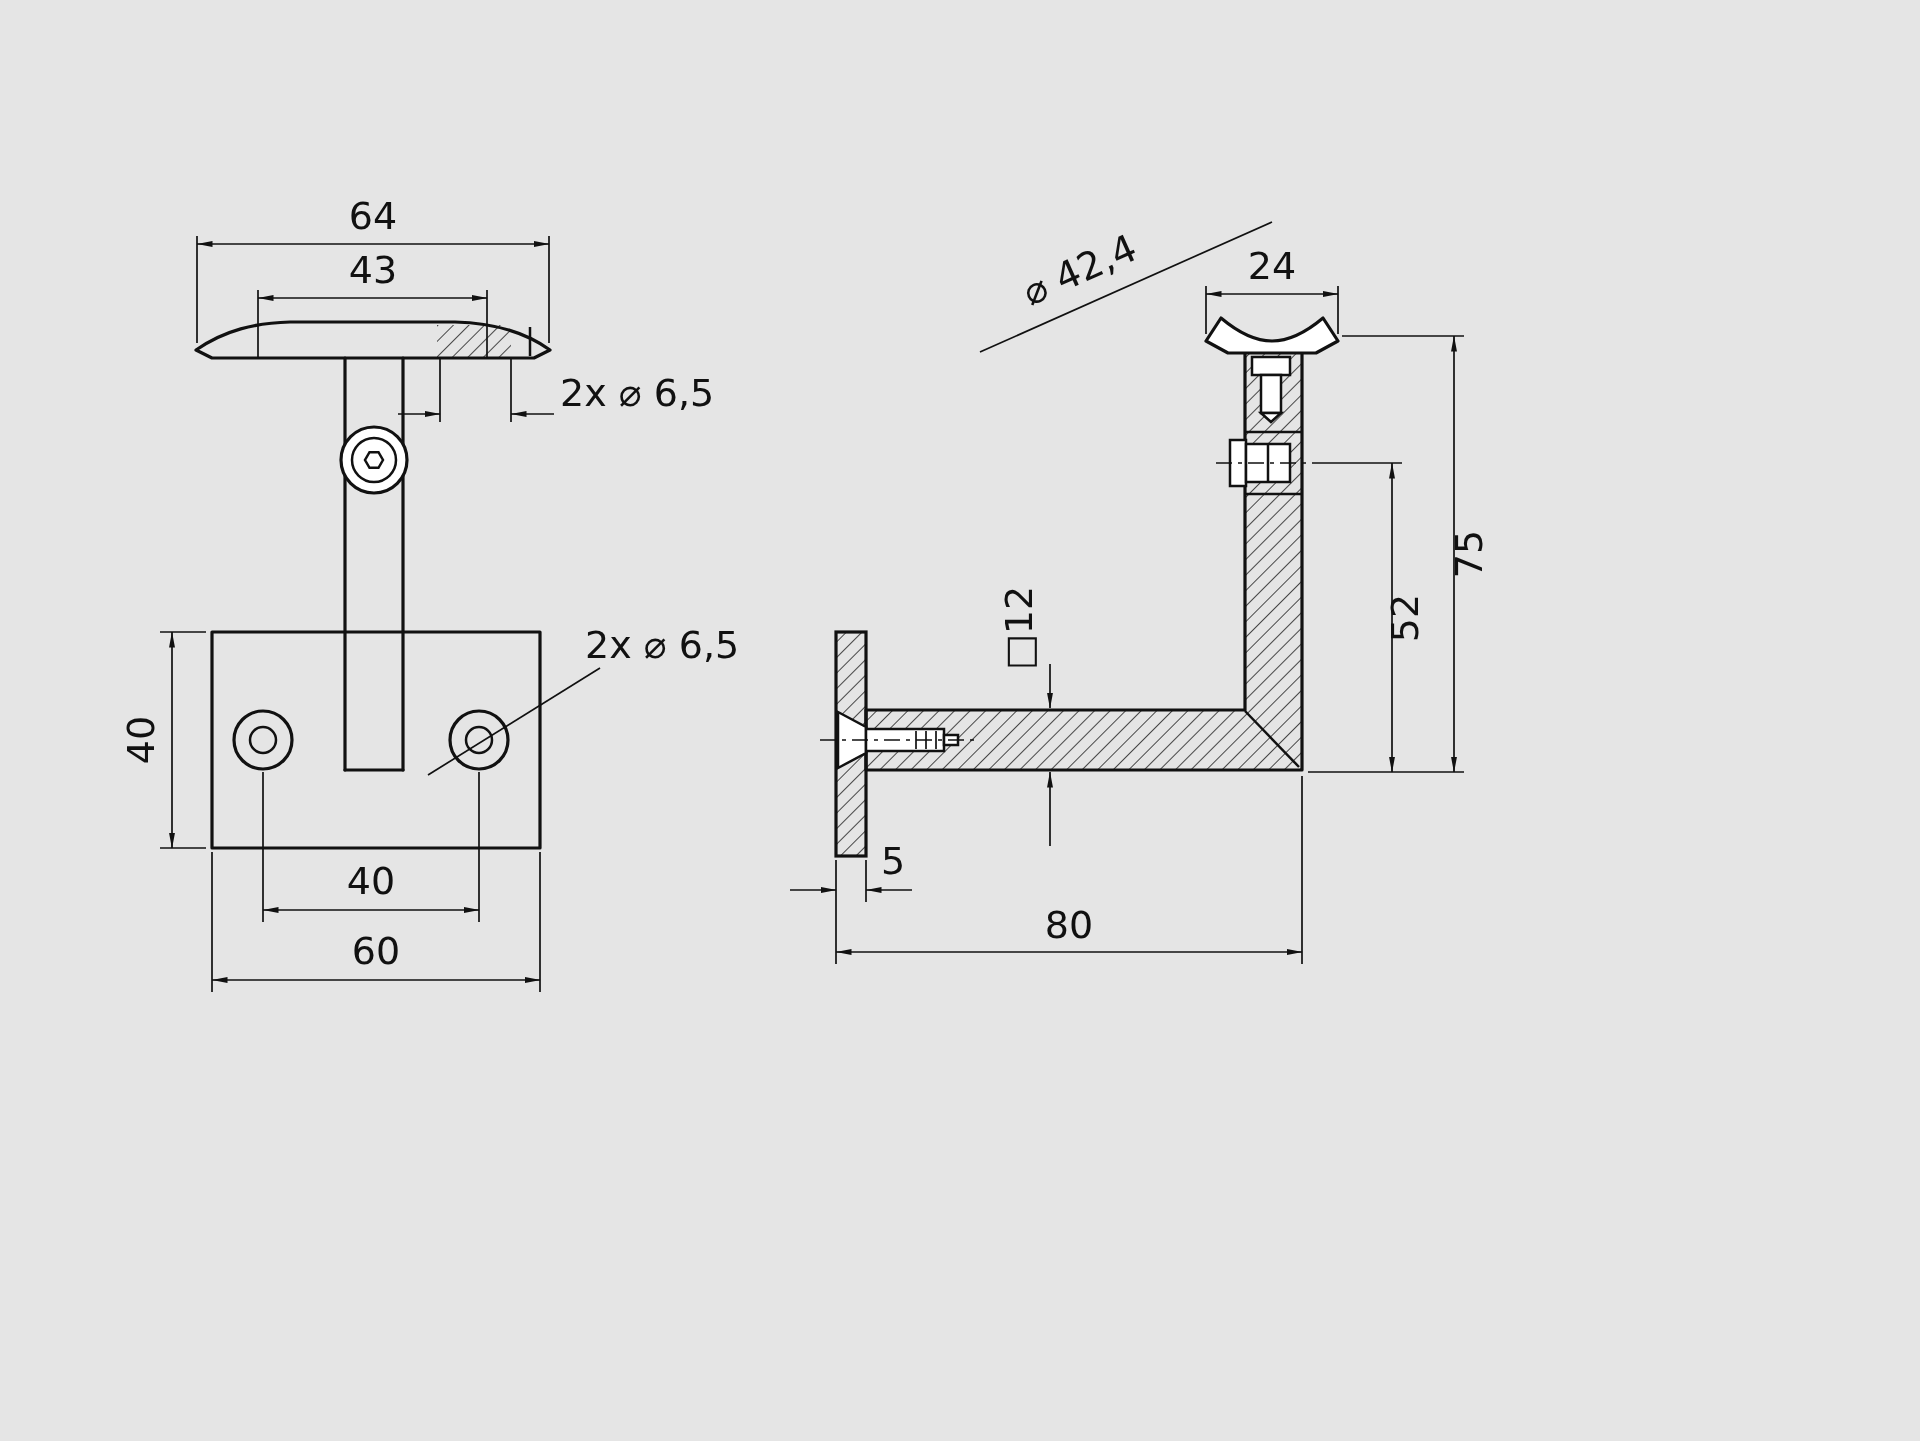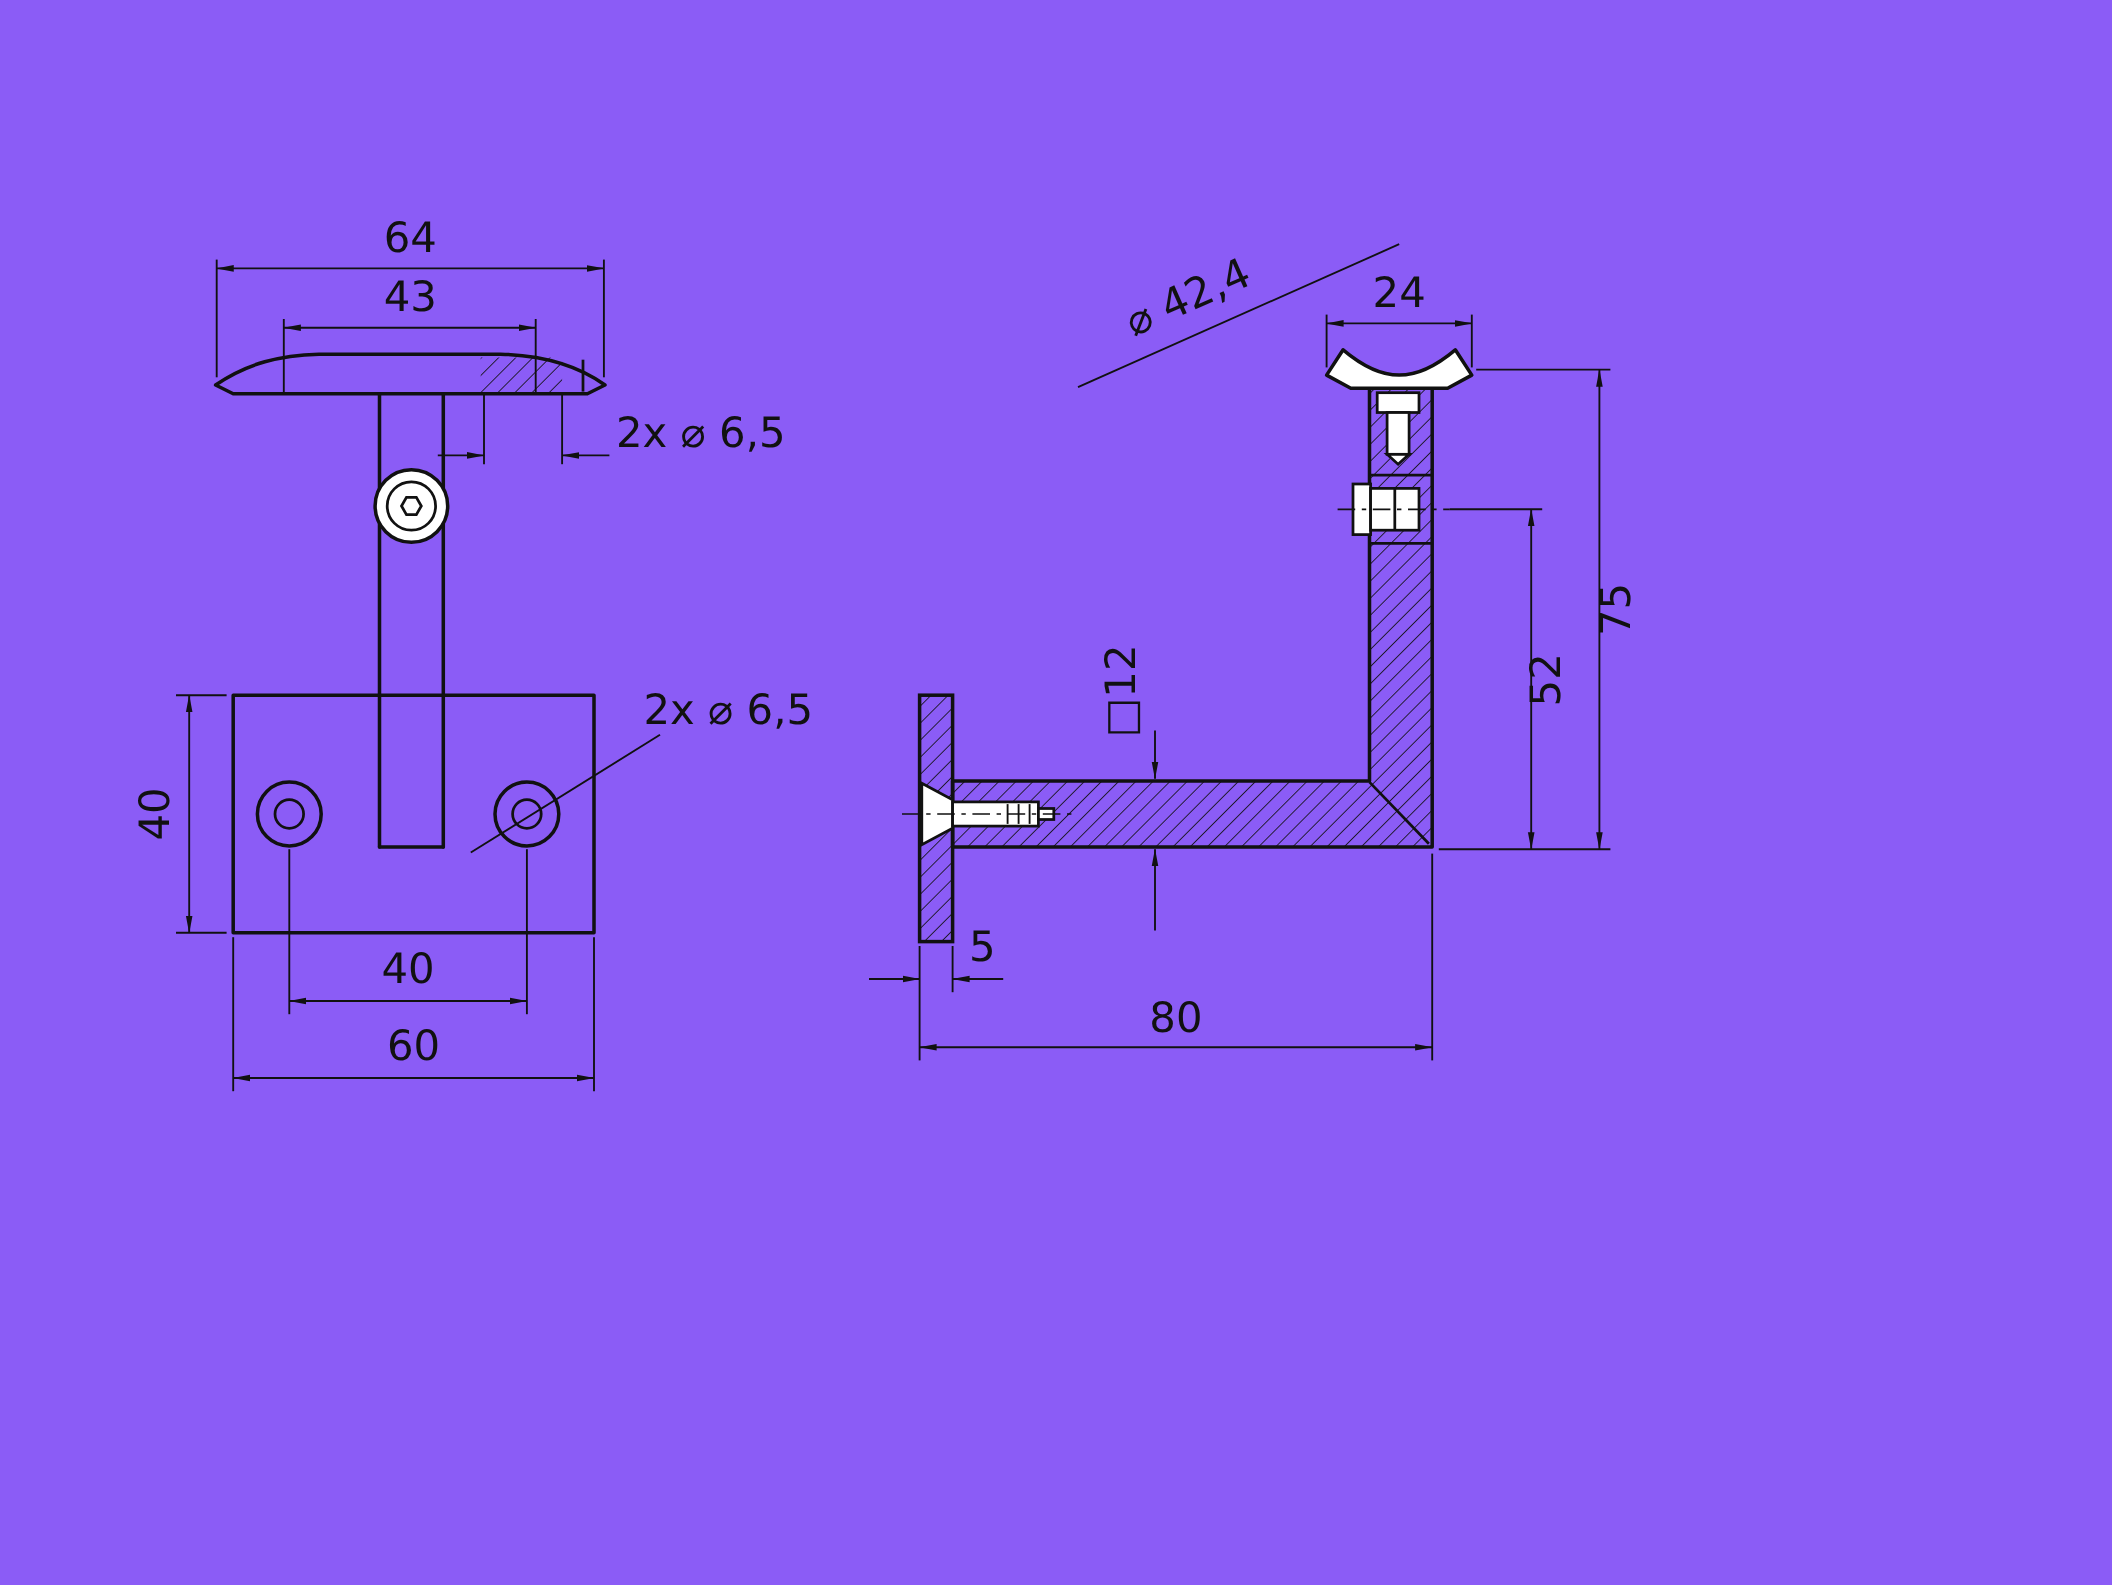"64" .stage { background: #8b5cf6 -> #e5e5e5 }
